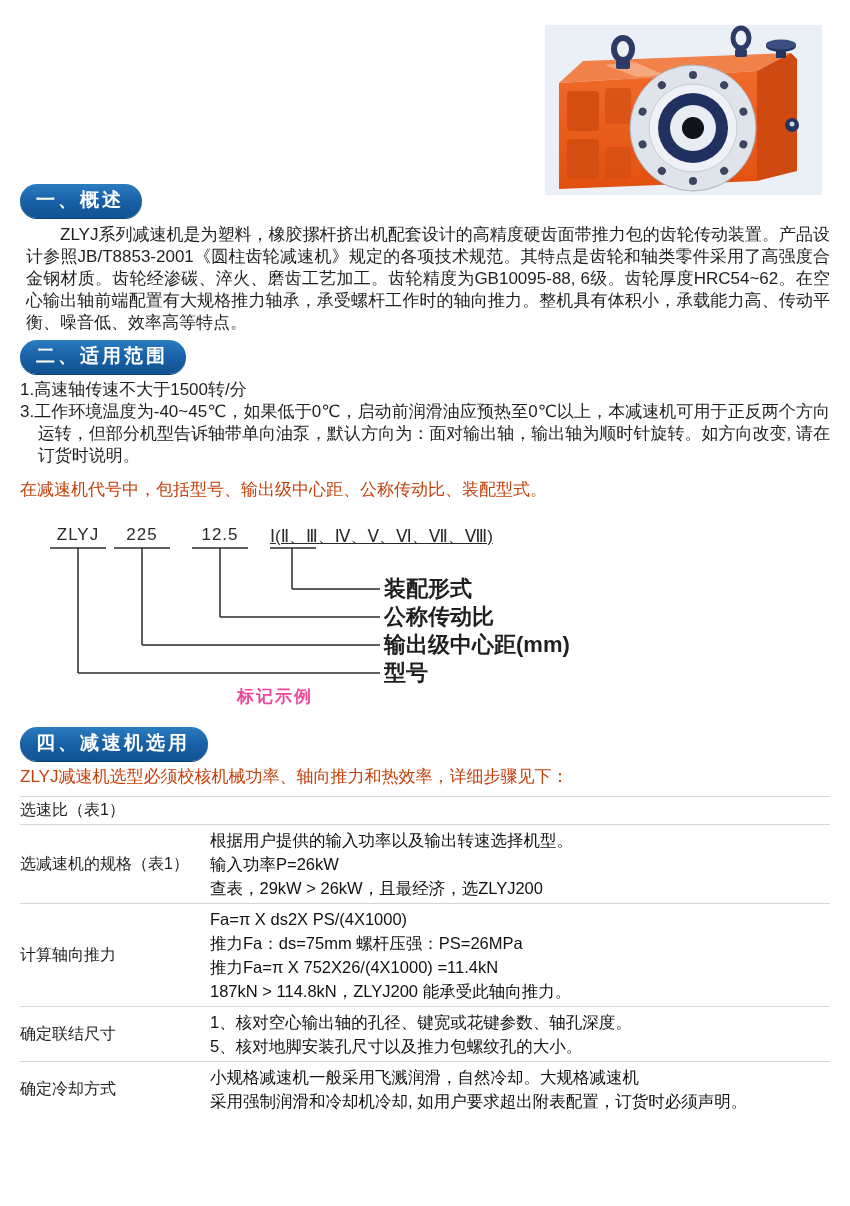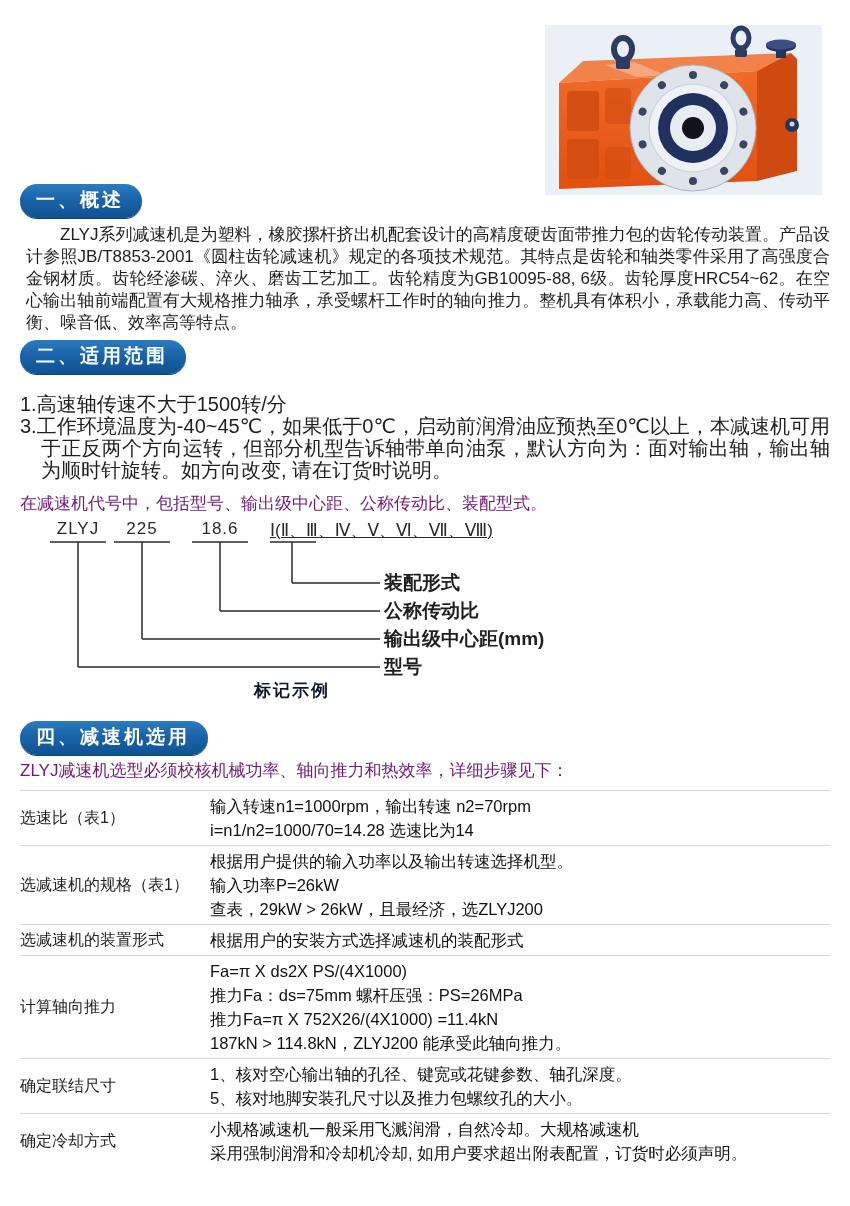"1.高速轴传速不大于1500转/分" .list { font-size: 20px -> 17px; margin: 19px 0 0 0 -> 5px 0 0 0 }
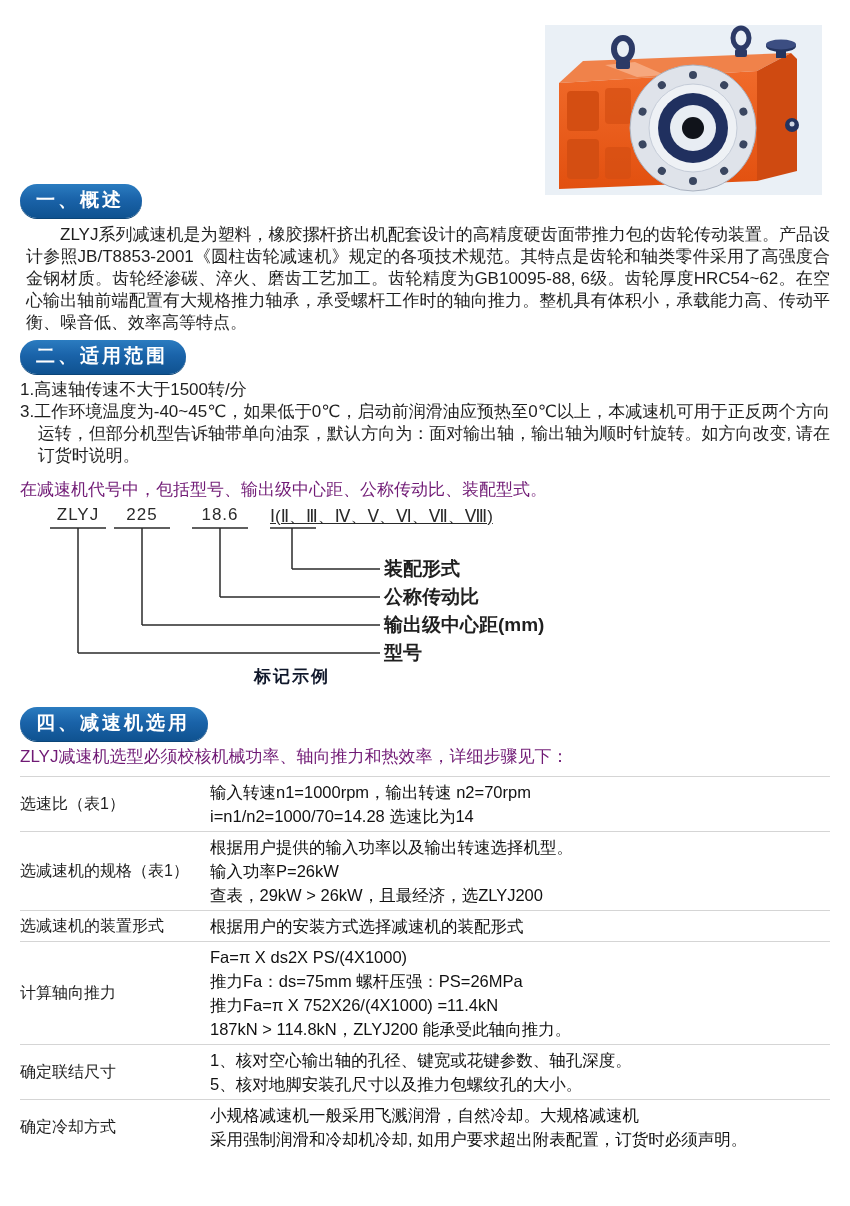"在减速机代号中，包括型号、输出级中心距、公称传动比、装配型式。" .intro { color: #701a75 -> #c2410c }
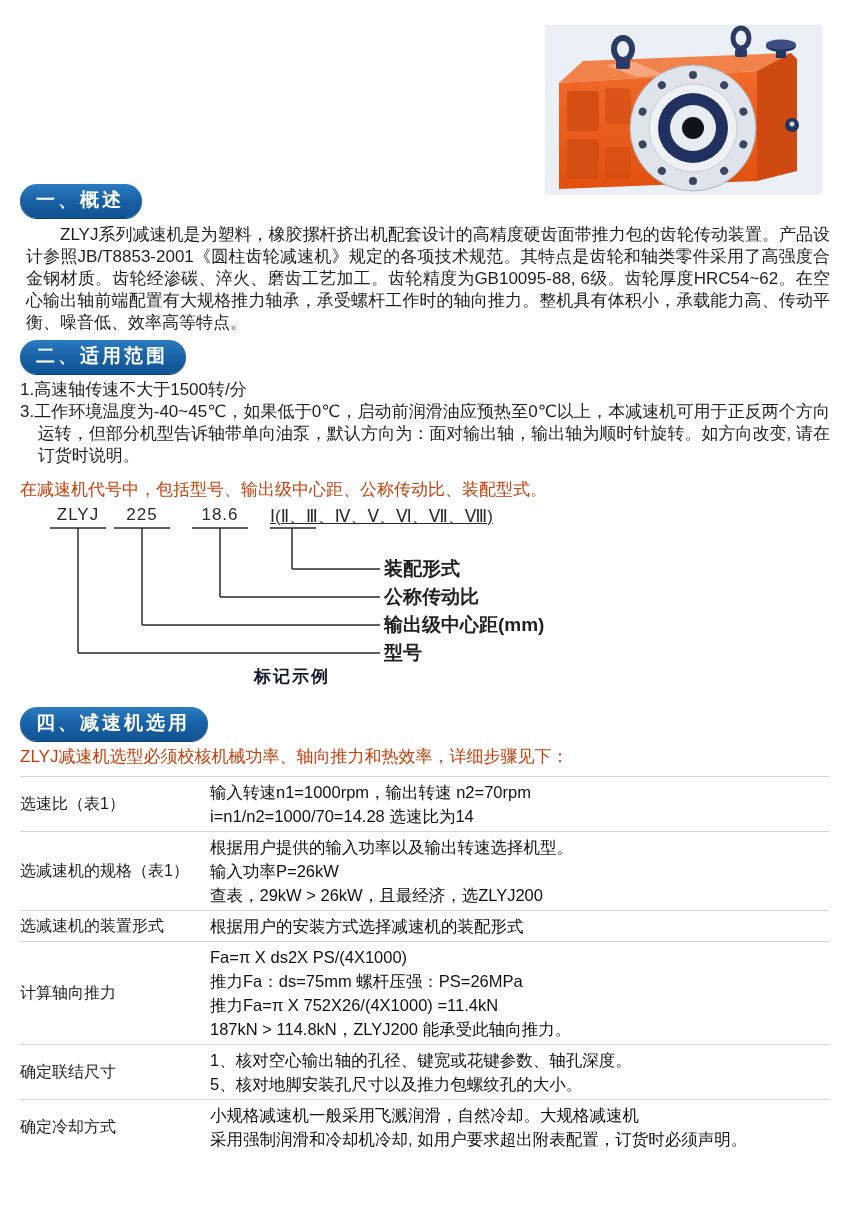"ZLYJ" .diagram { margin-top: 0 -> 20px }
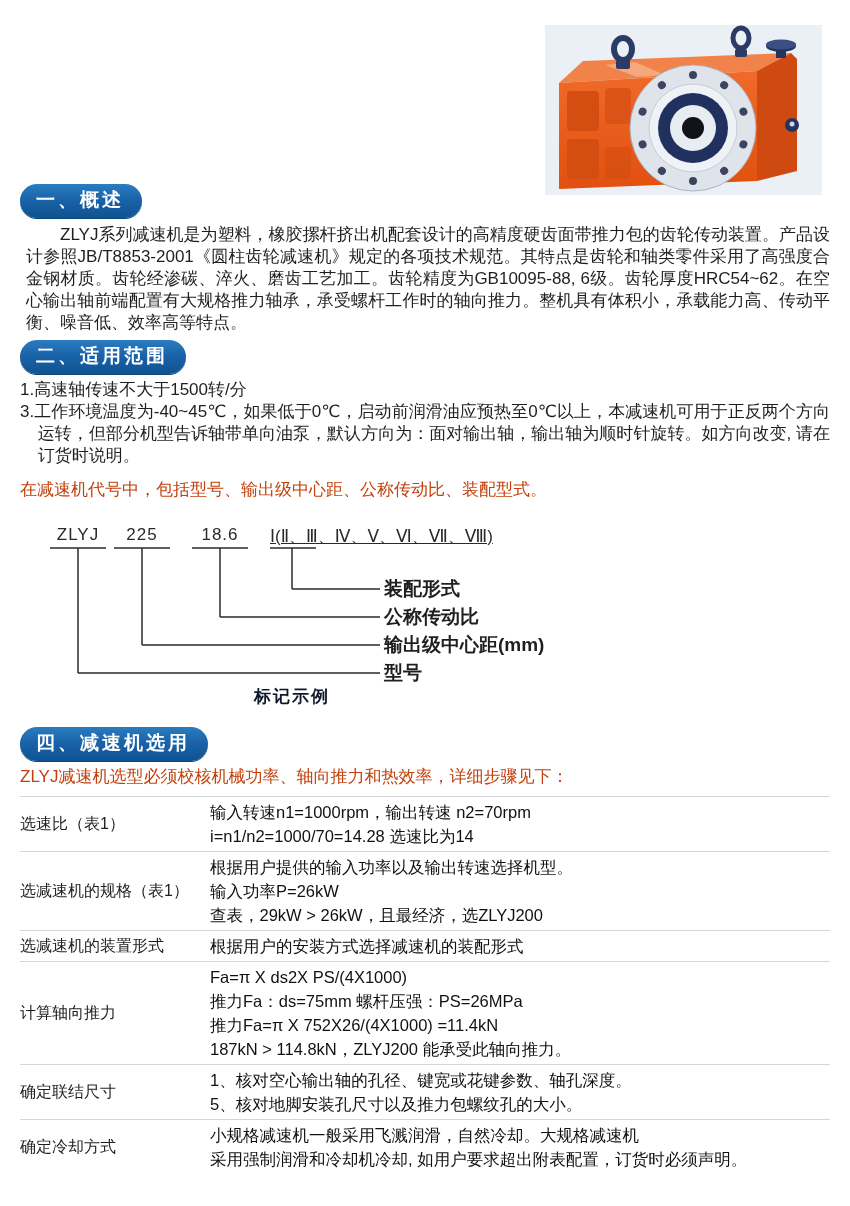"18.6" span.part { text: 18.6 -> 12.5 }
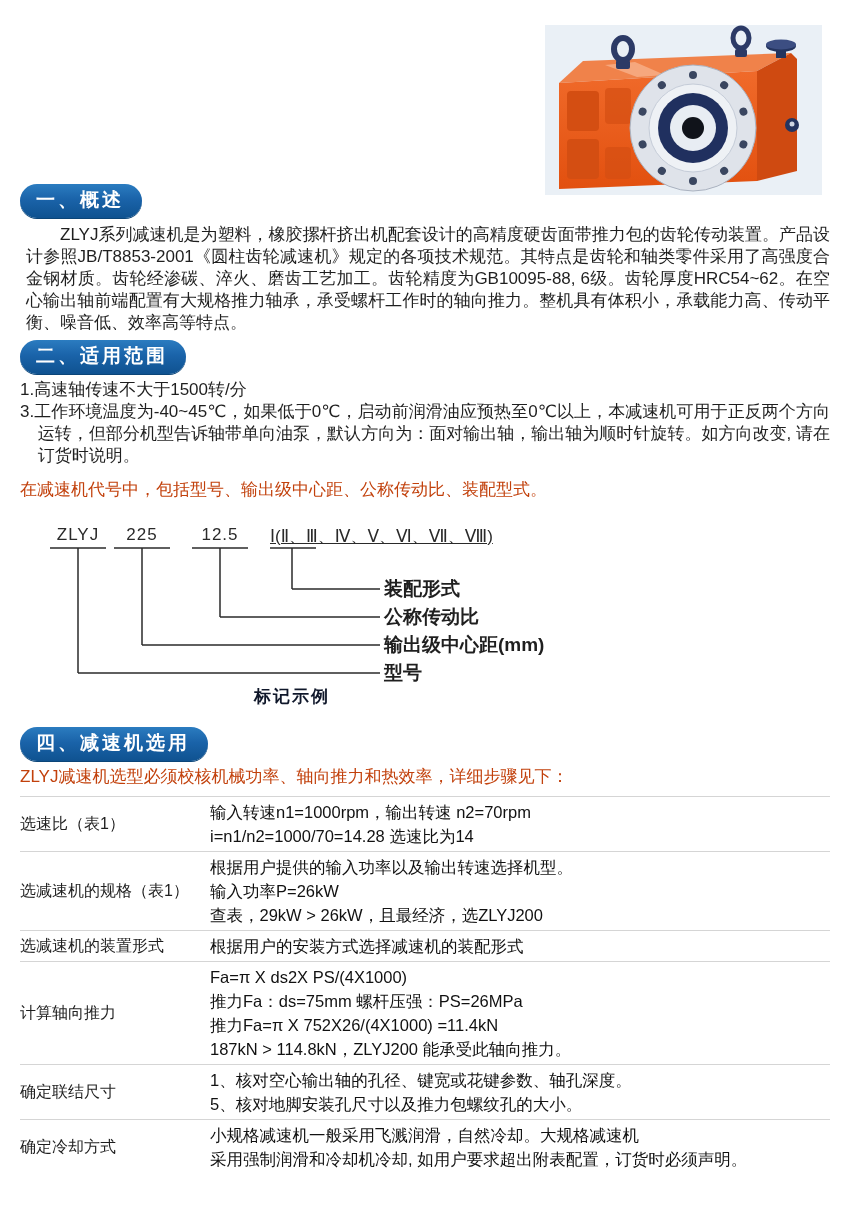"装配形式" .diagram .dlabel { font-size: 19px -> 22px }
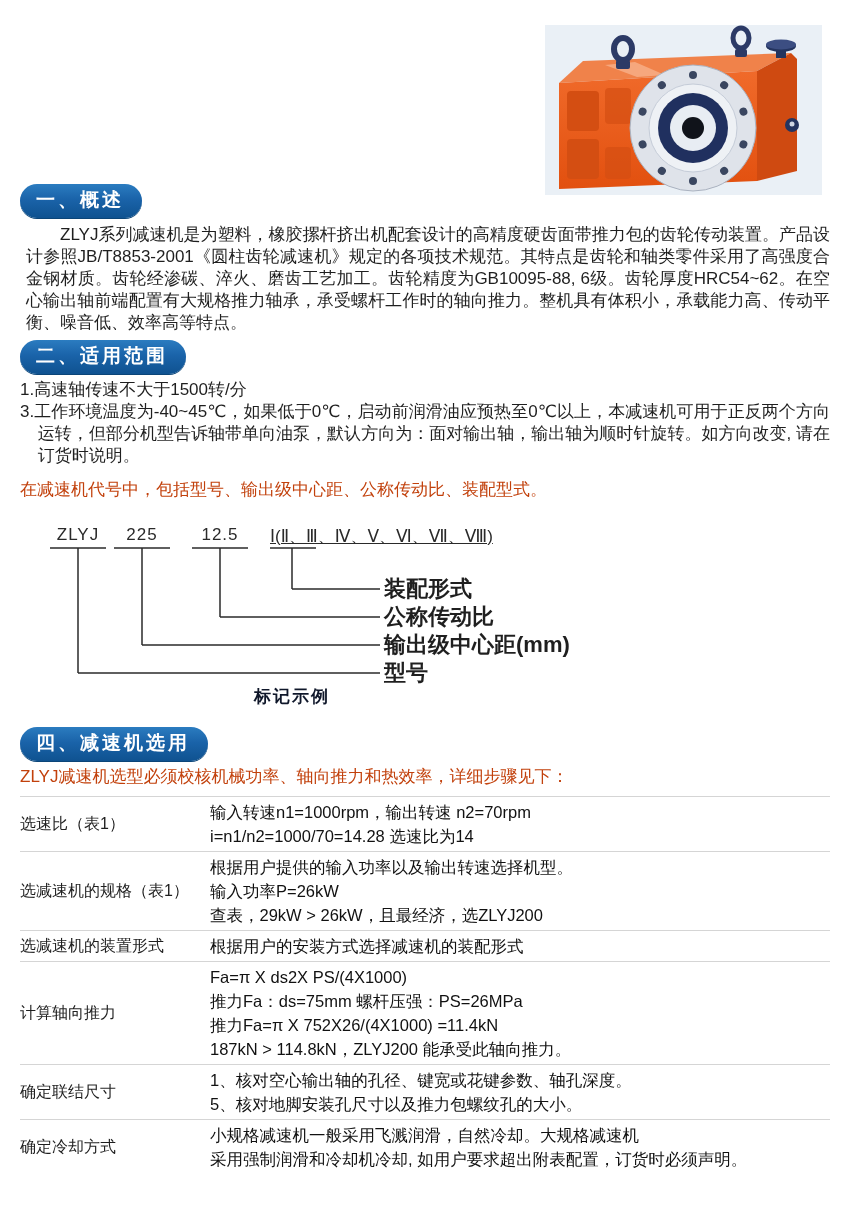"标记示例" .diagram .caption { color: #0f172a -> #ec4899; text-align: right -> center }
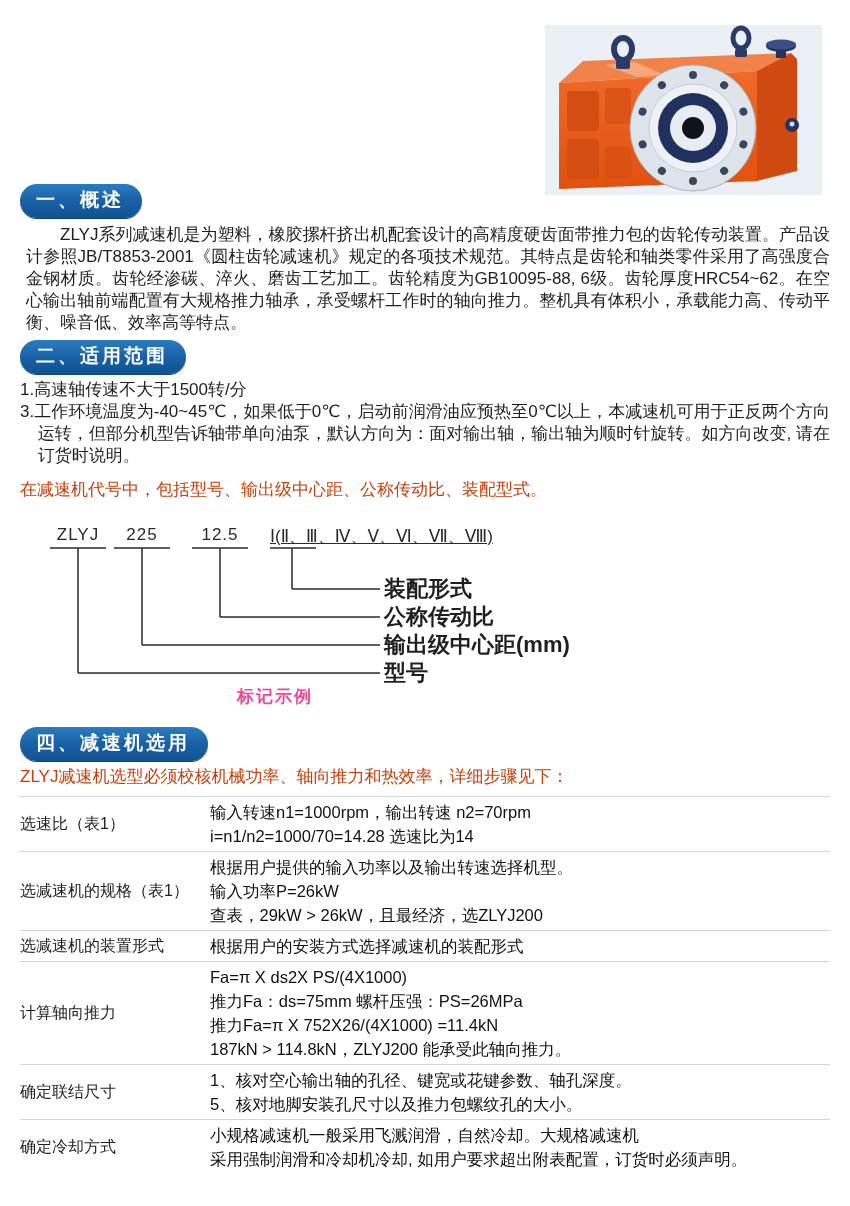"输入转速n1=1000rpm，输出转速 n2=70rpm" div.tcontent { html: <div> <div>输入转速n1=1000rpm，输出转速 n2=70rpm</div> <div>i=n1/n2=1000/70=14.28 选速比为14</div> </div> -> none }
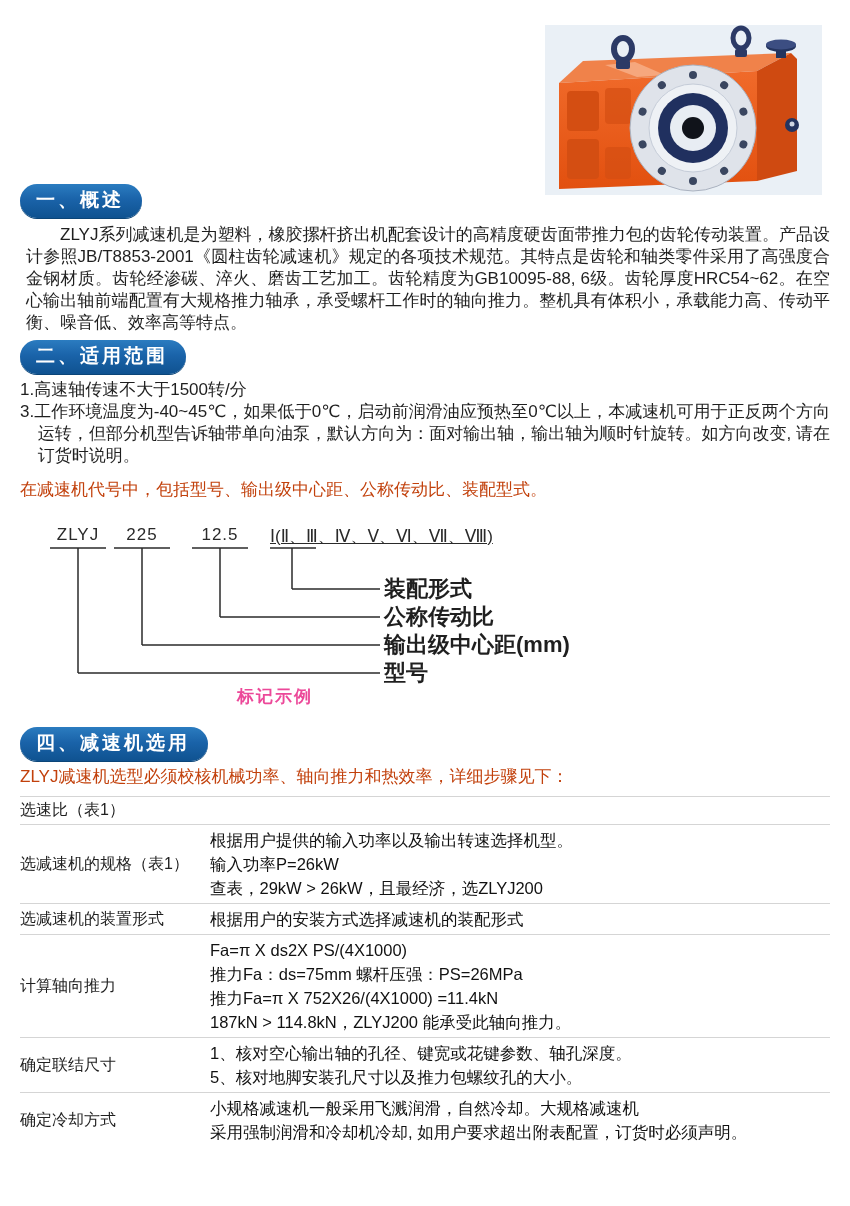"选减速机的装置形式" div.trow { html: <div> <div>选减速机的装置形式</div> <div> <div>根据用户的安装方式选择减速机的装配形式</div> </div> </div> -> none }
